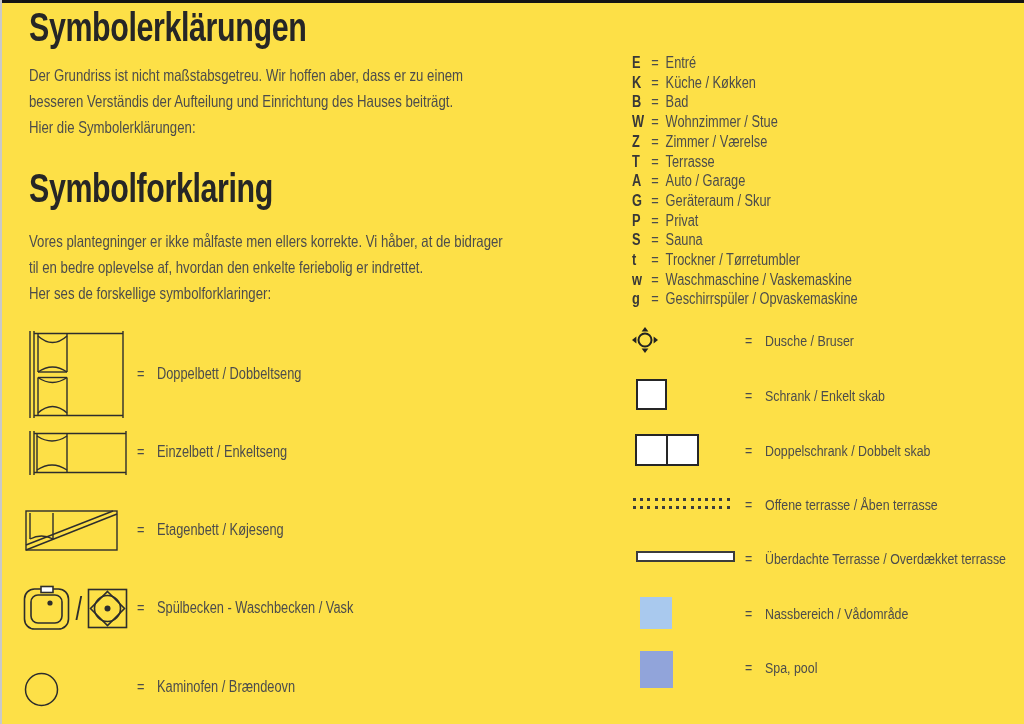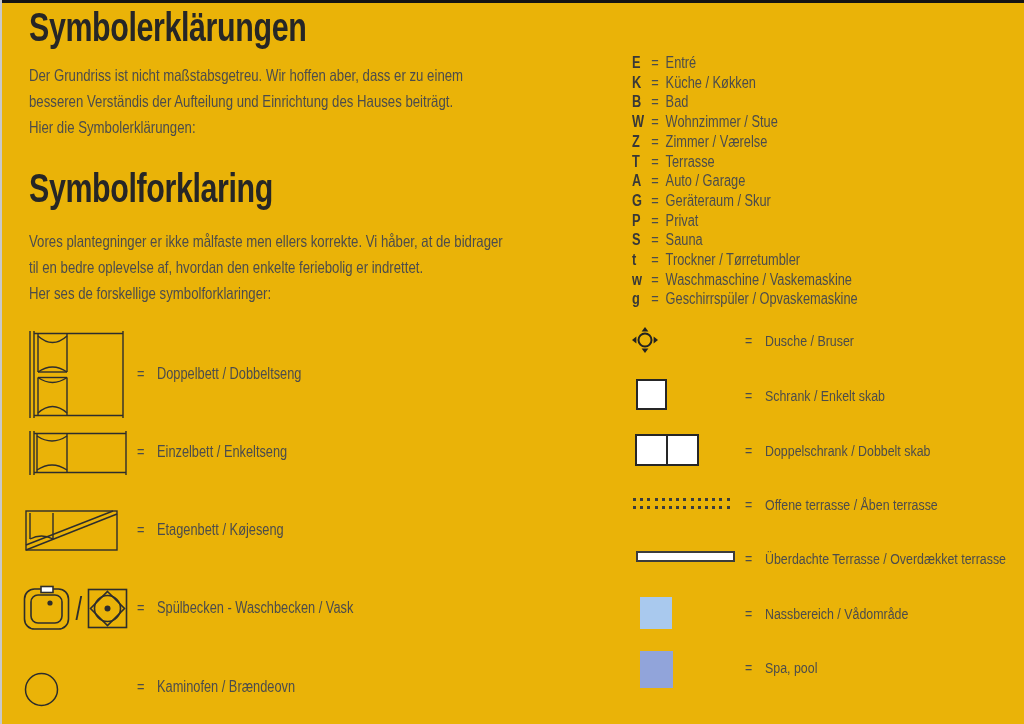"Symbolerklärungen" .page { background: #eab308 -> #fde047 }
